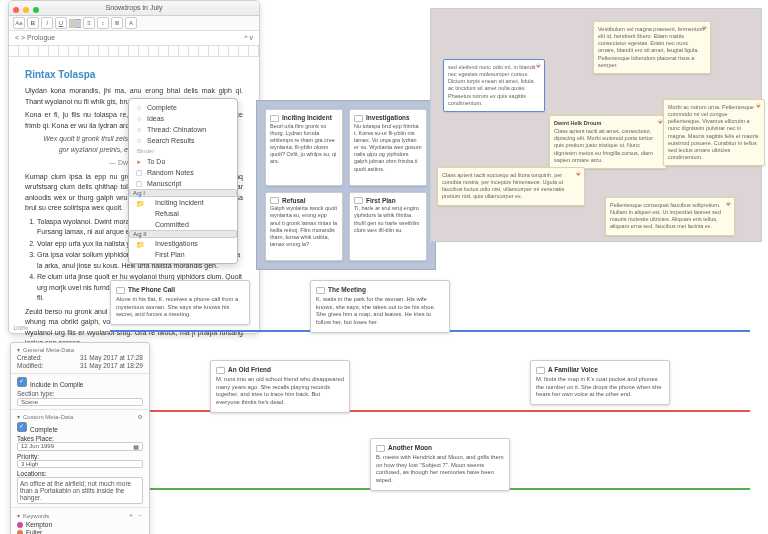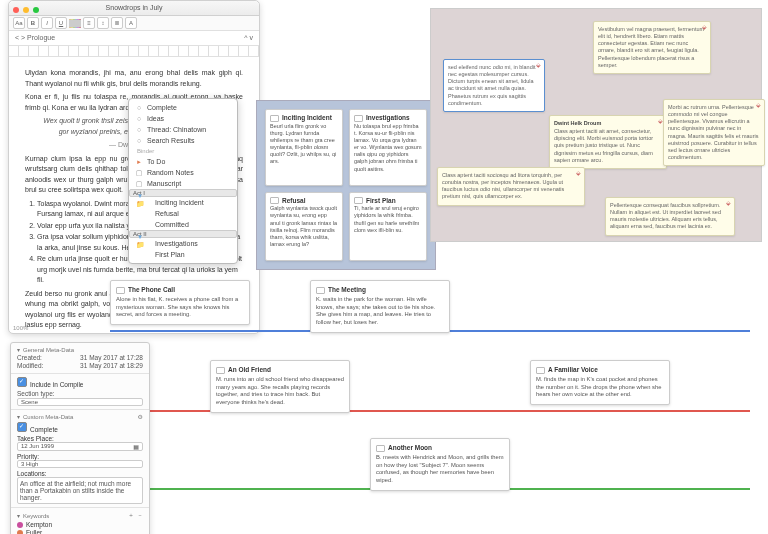"Rintax Tolaspa" h2 { html: none -> <h2>Rintax Tolaspa</h2> }
